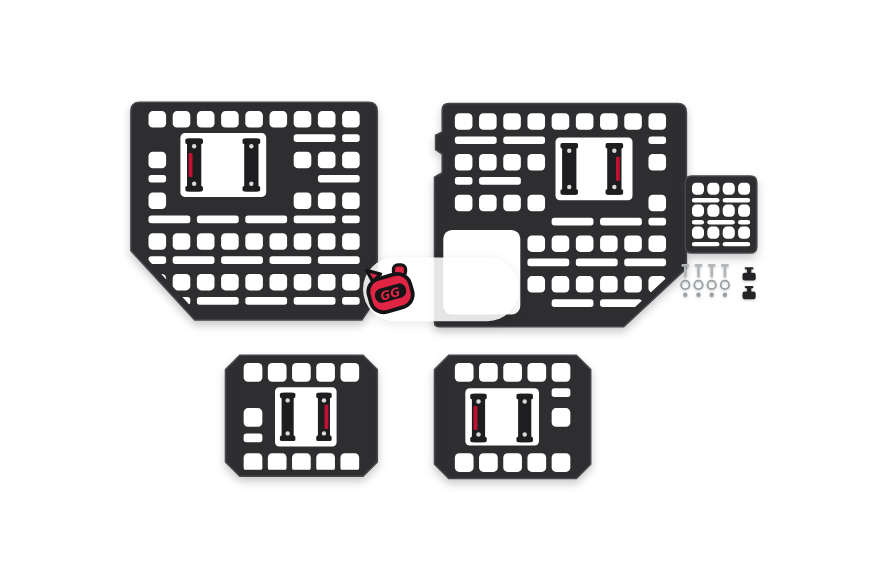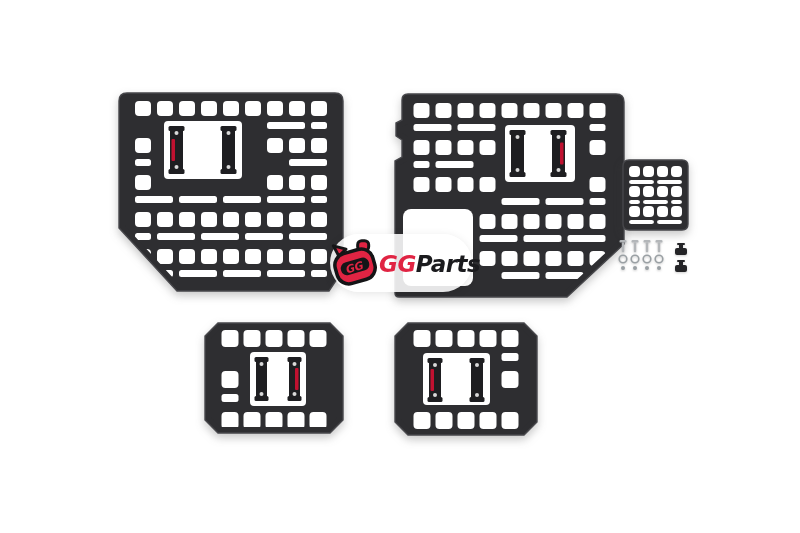"GGParts" div.logo-text { html: <div><span>GG</span><span>Parts</span></div> -> none }
